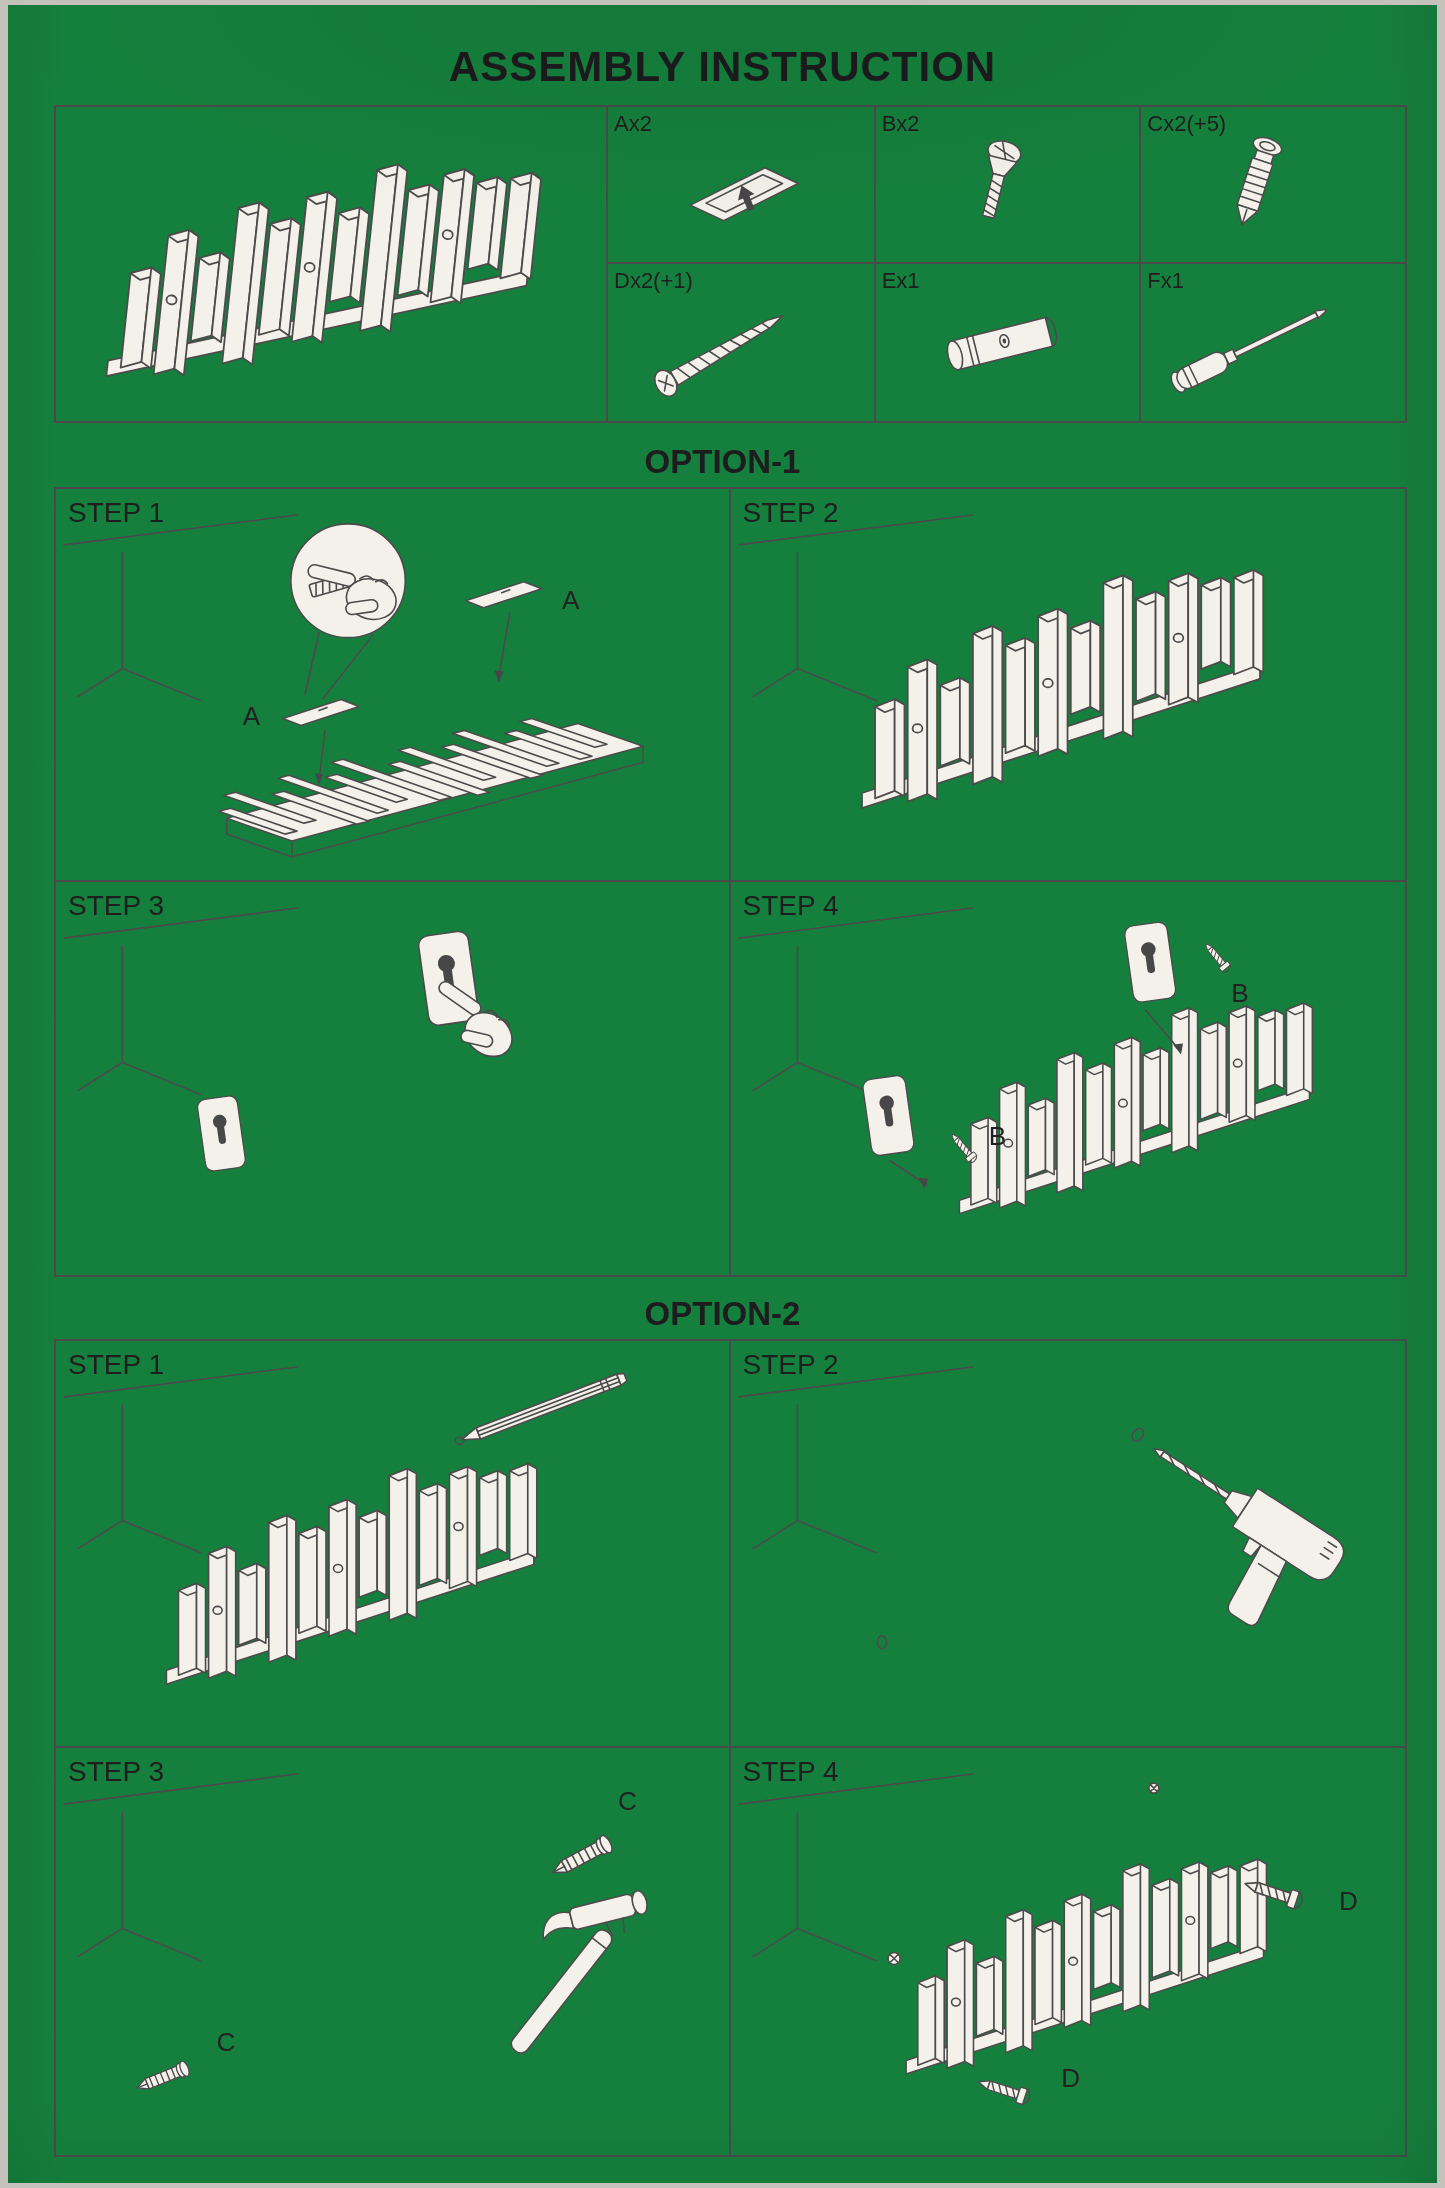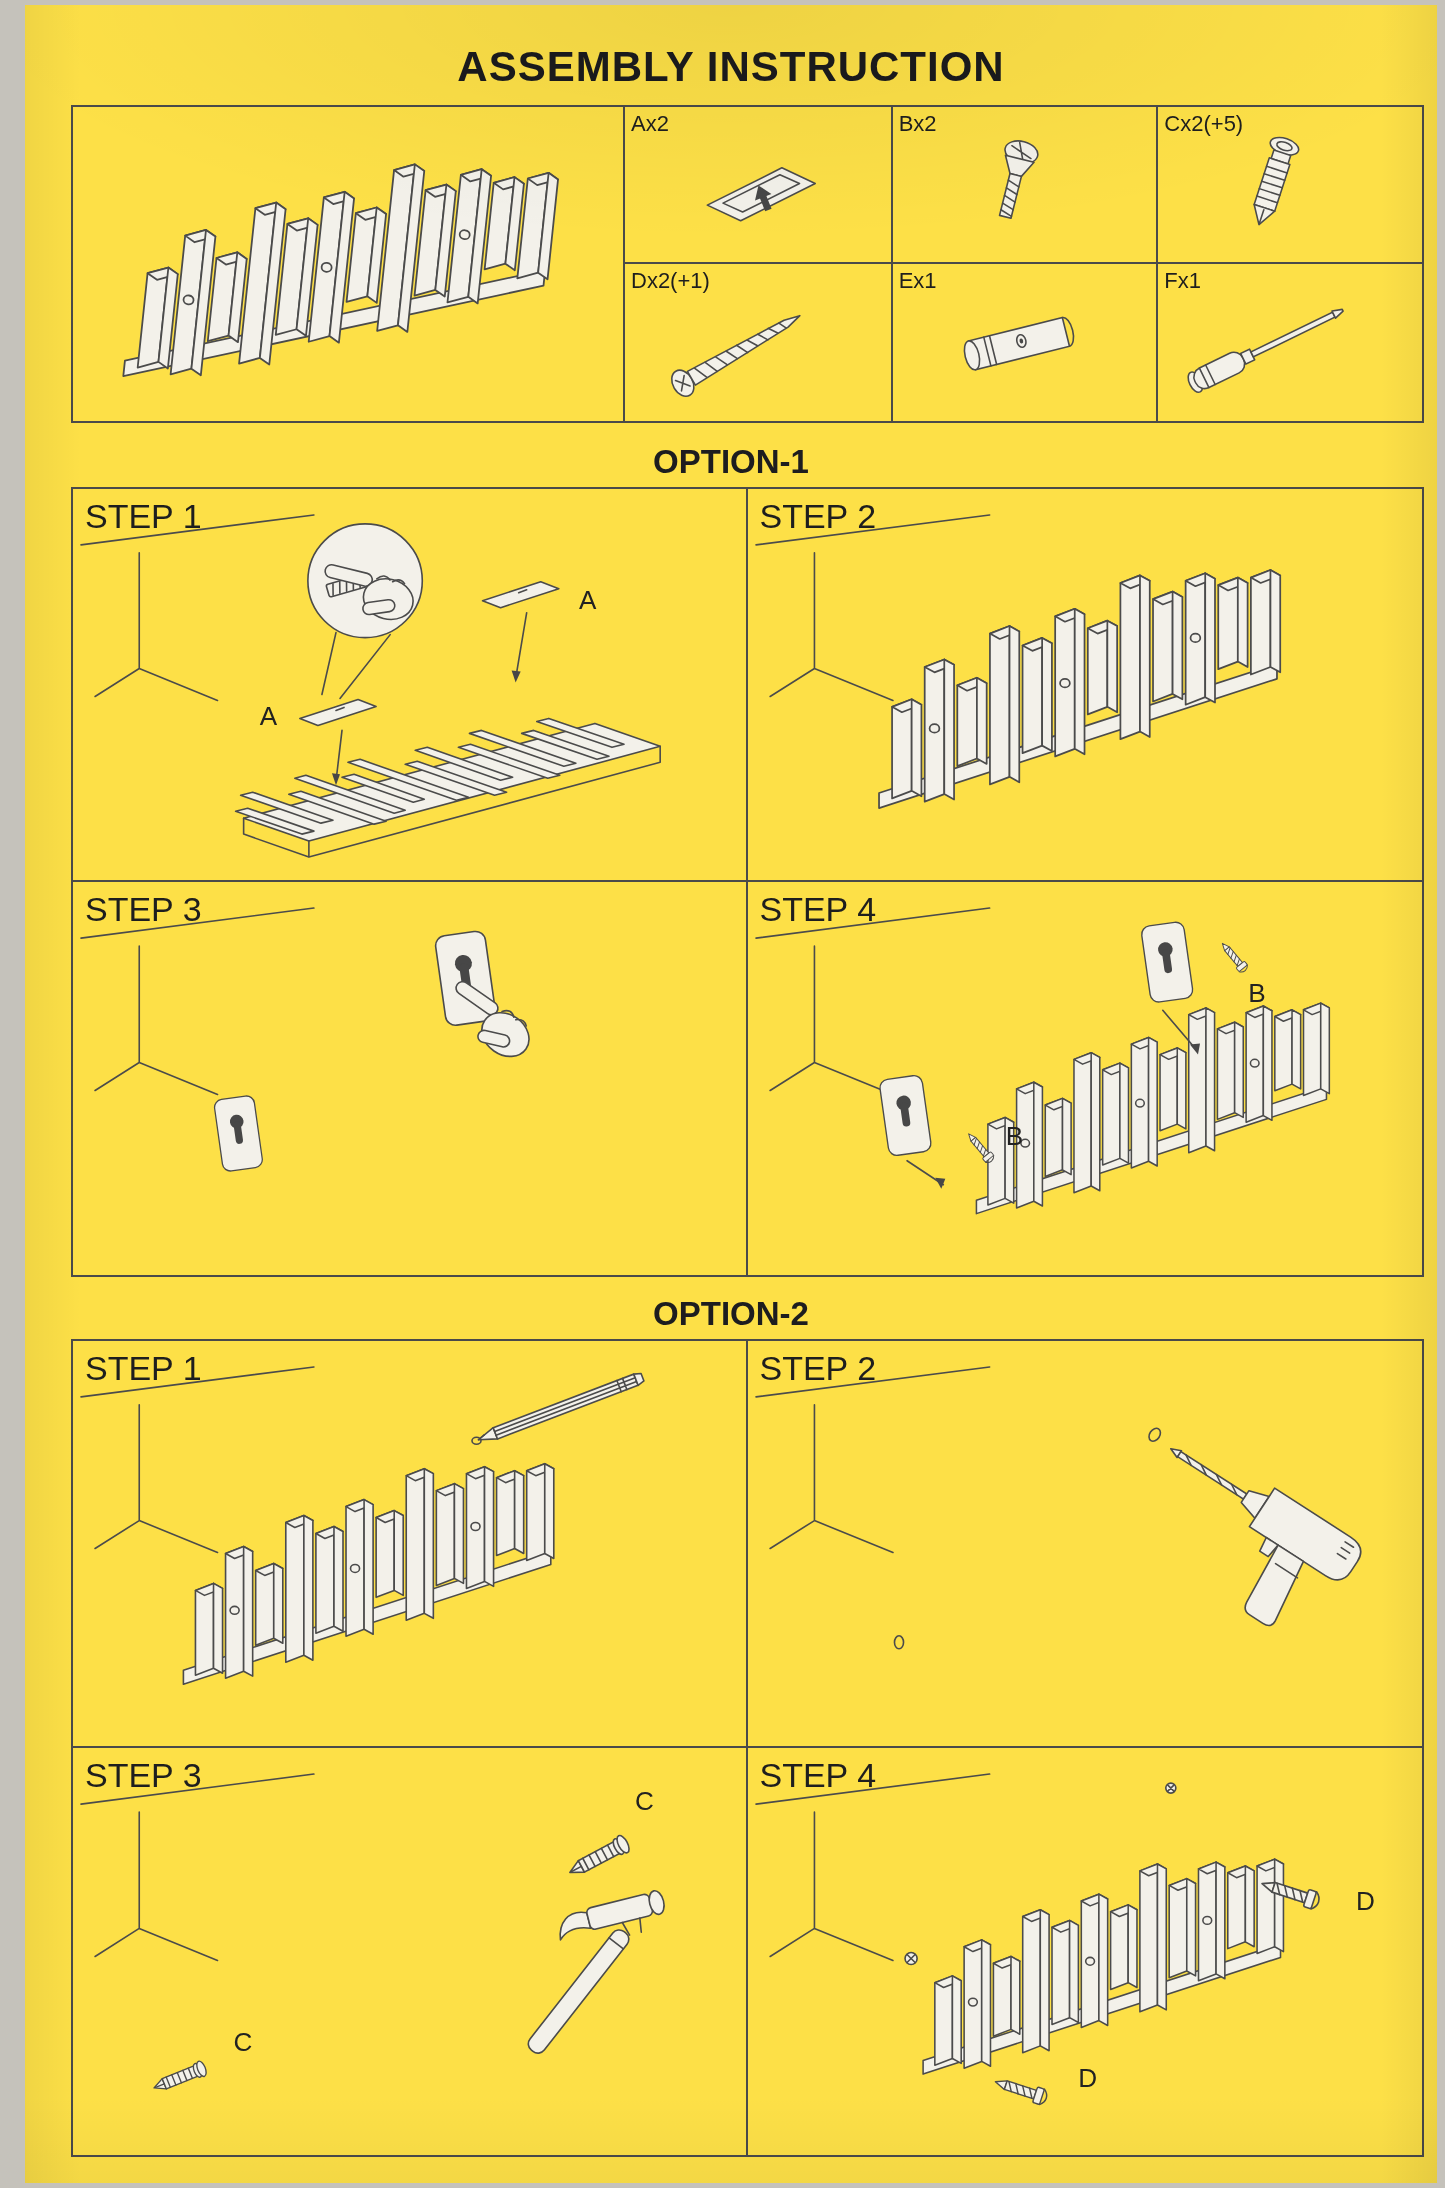"Ax2" .paper { background: #fde047 -> #15803d; margin-left: 17px -> none }
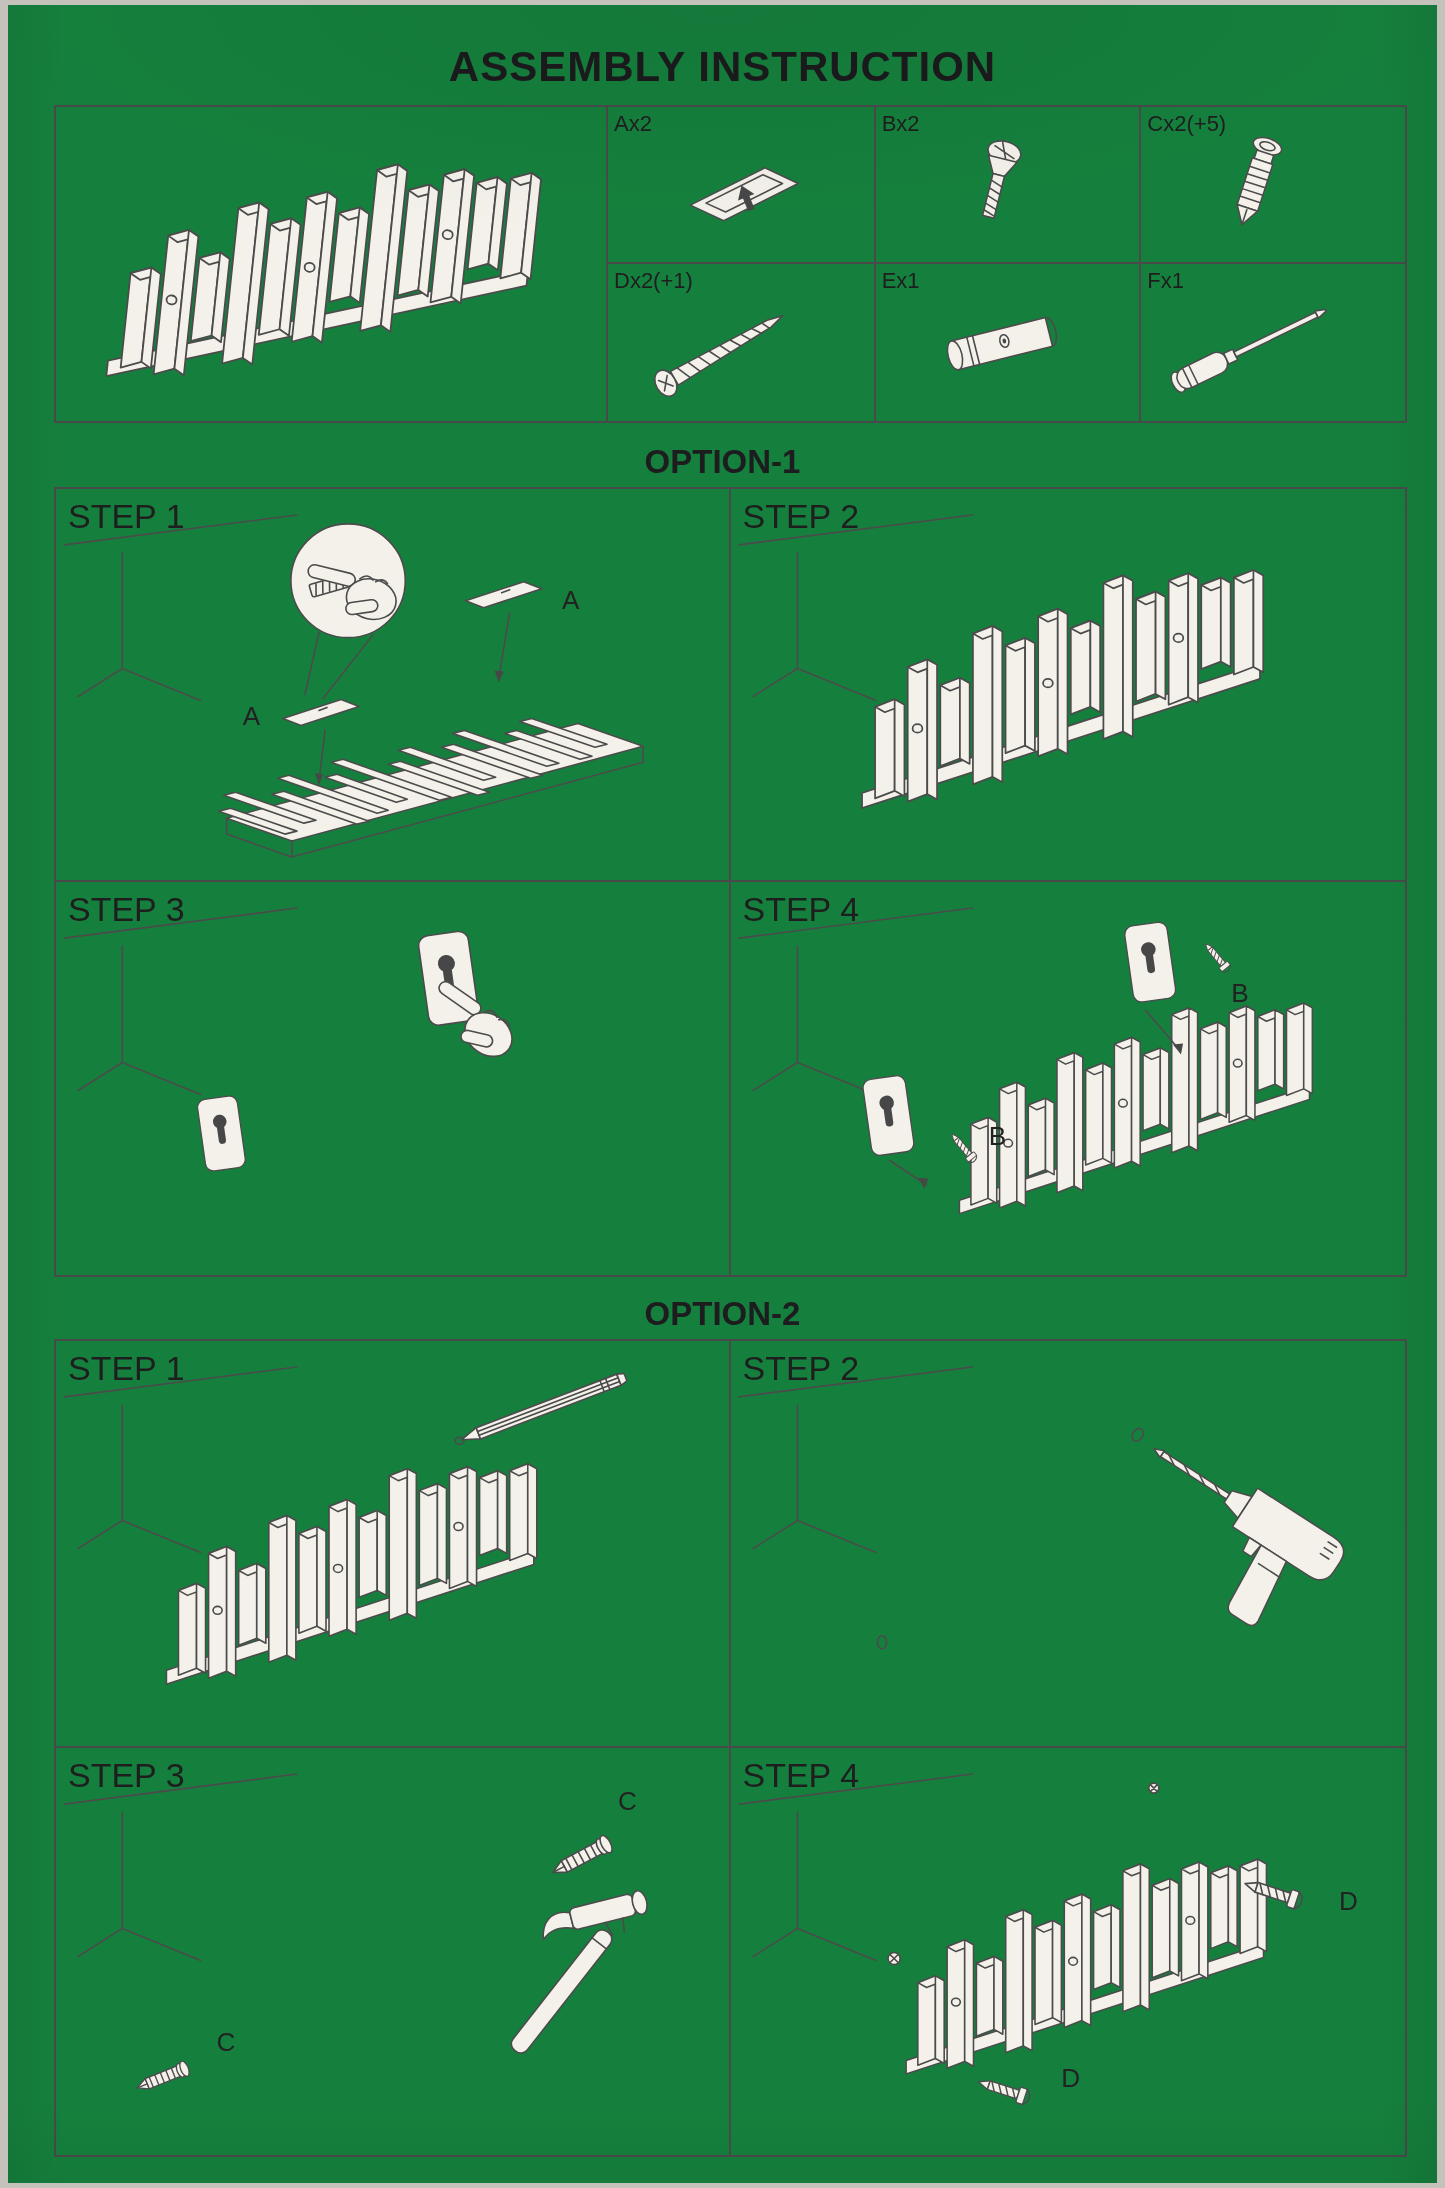"STEP 1" .step-label { font-size: 34px -> 28px }
